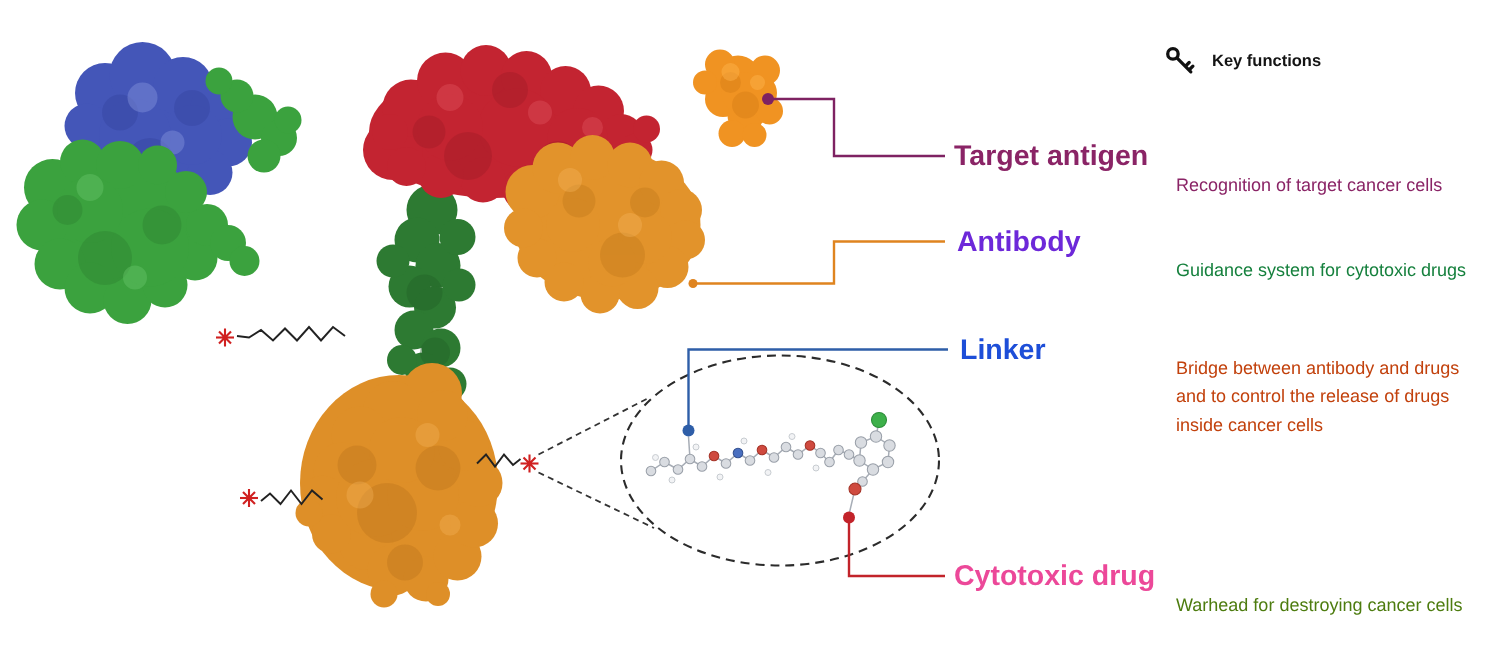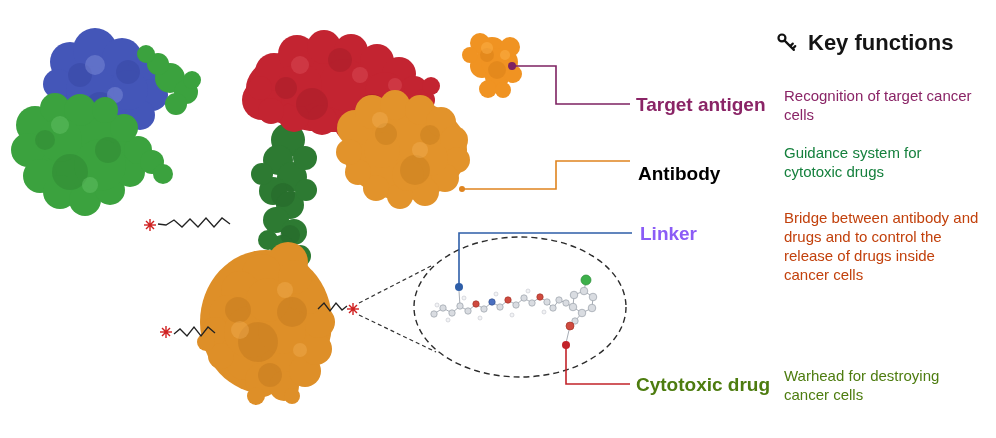"Key functions" .key-title { font-size: 22px -> 11px }
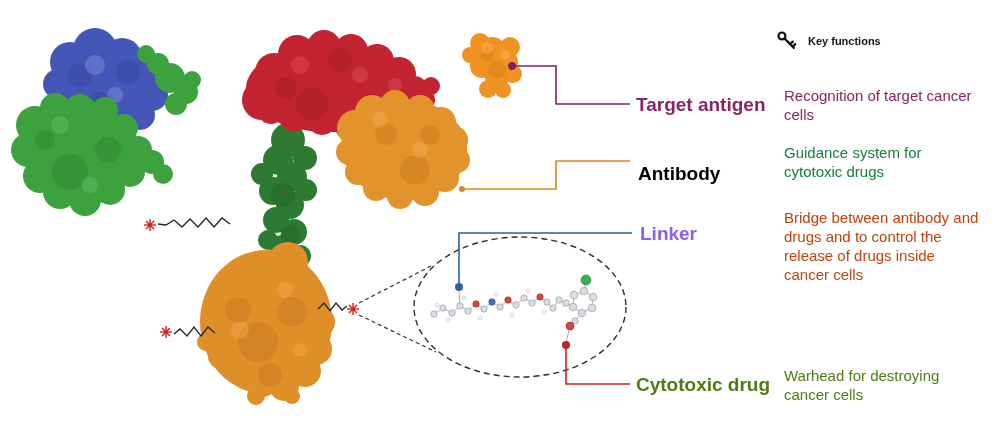"Recognition of target cancer cells" .legend-desc { font-size: 15px -> 12px; margin-top: none -> 28px }
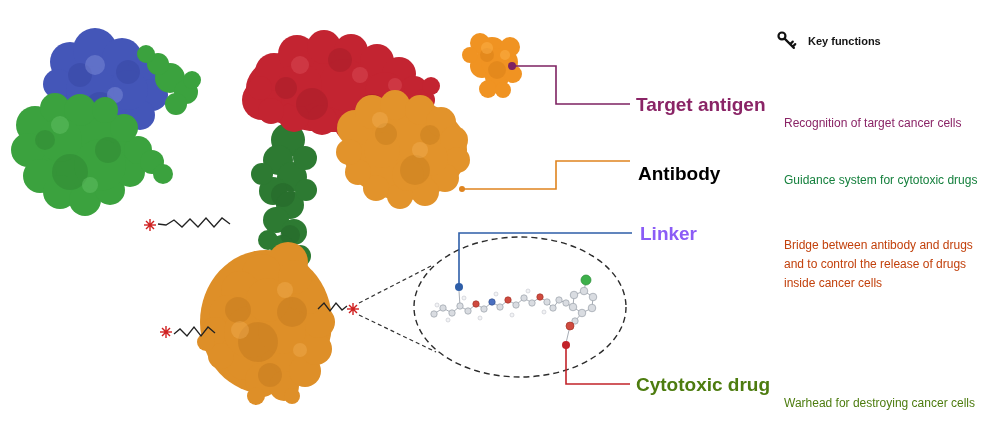"Antibody" div.txt { color: #000000 -> #6d28d9; margin-top: 12px -> none }
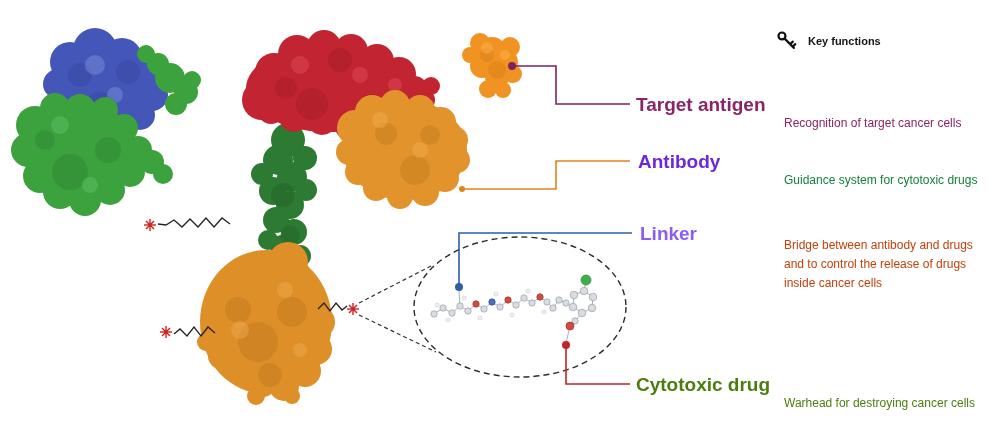"Linker" div.txt { color: #8b5cf6 -> #1d4ed8 }
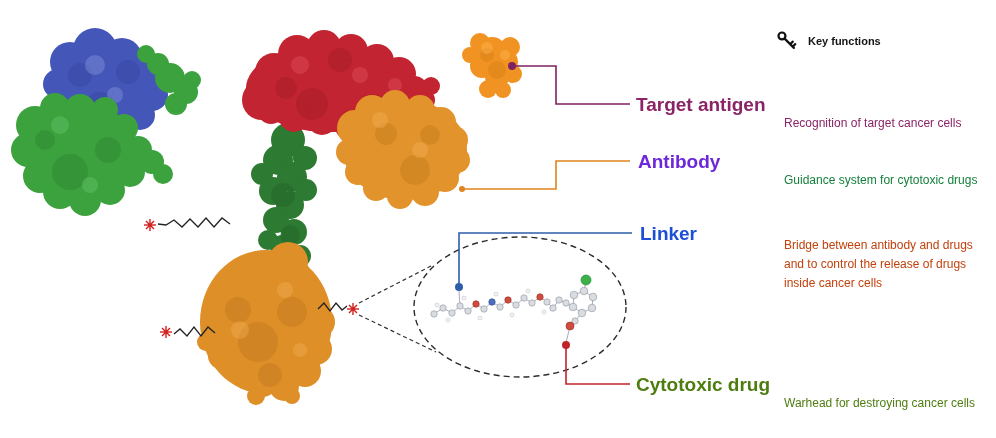"Cytotoxic drug" div.txt { color: #4d7c0f -> #ec4899 }
